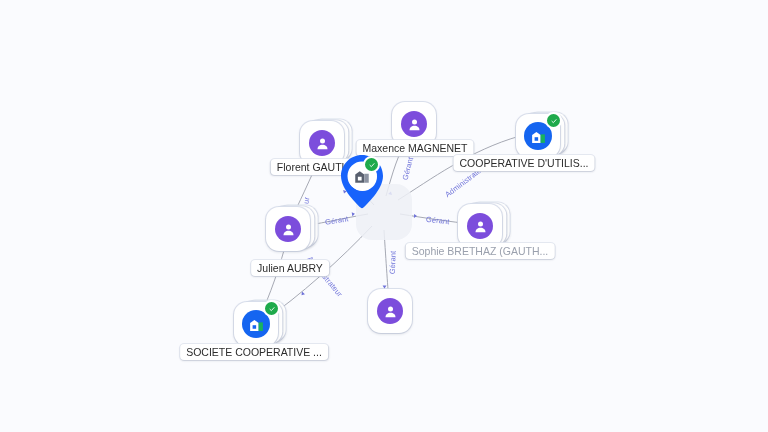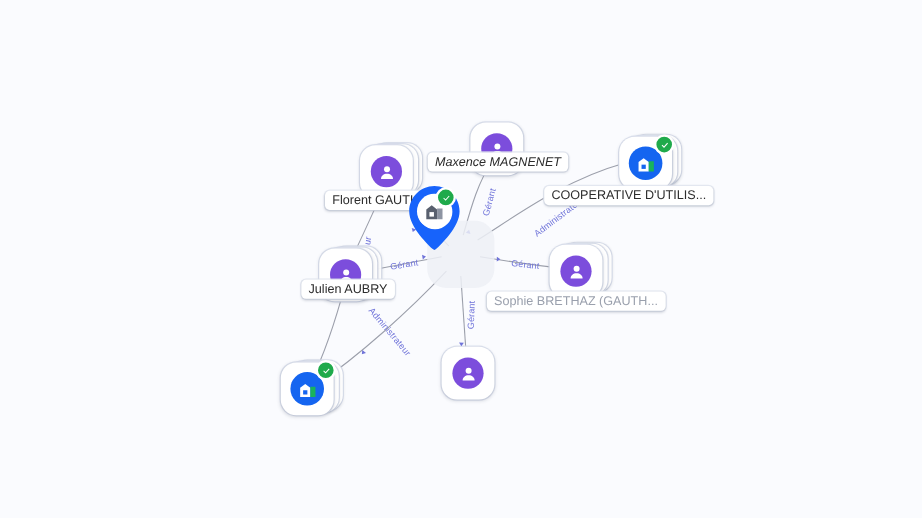"Maxence MAGNENET" div.nlabel { font-style: italic -> none; top: 127px -> 140px }
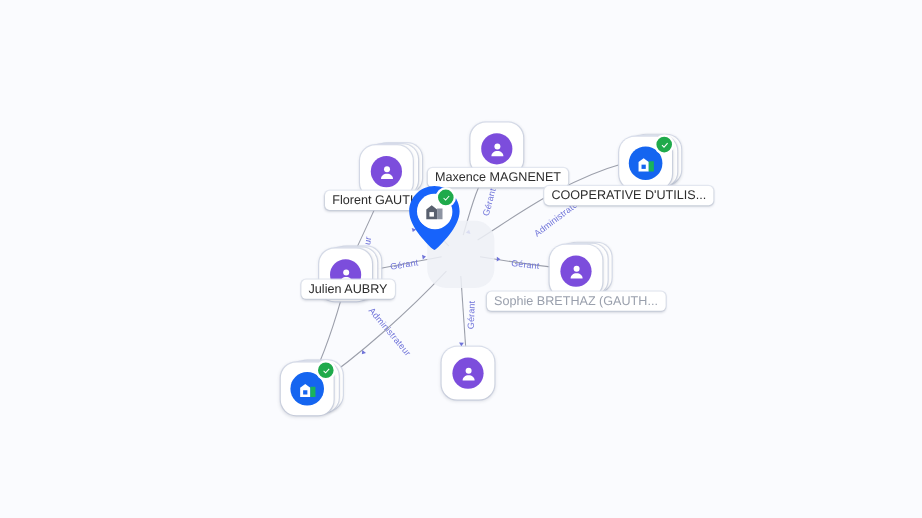"Julien AUBRY" div.nlabel { top: 233px -> 260px }
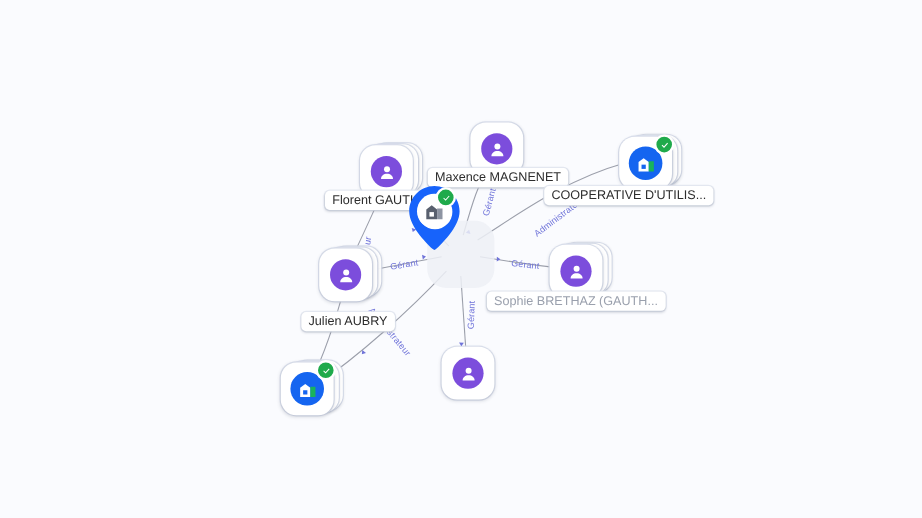"SOCIETE COOPERATIVE ..." div.nlabel { html: none -> <div>SOCIETE COOPERATIVE ...</div> }
